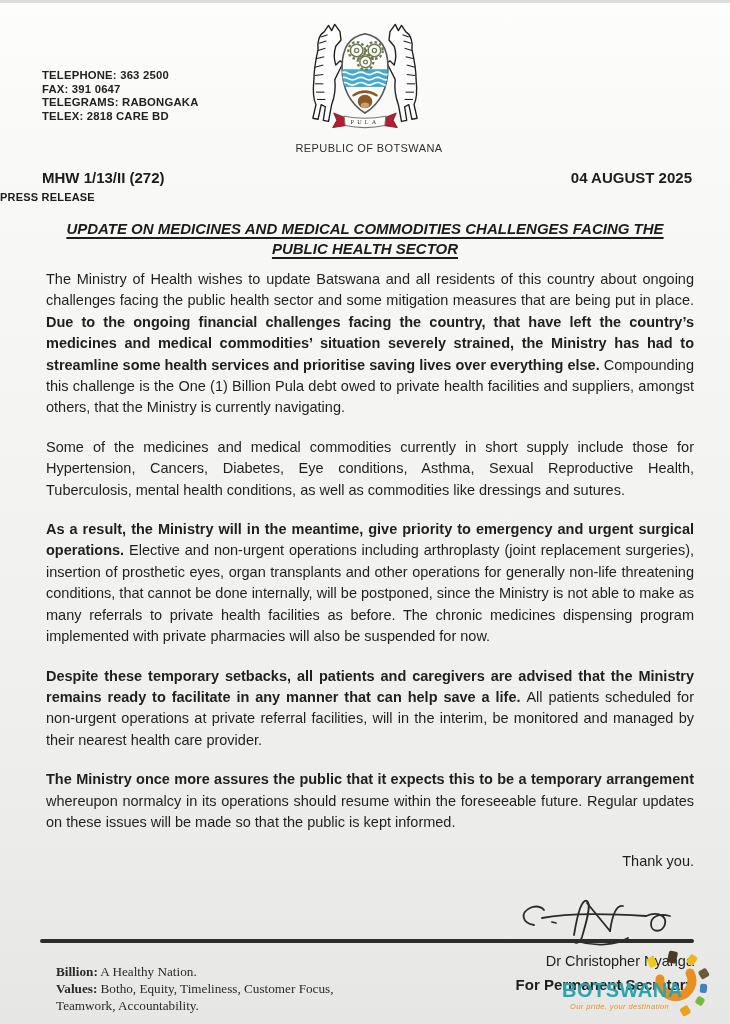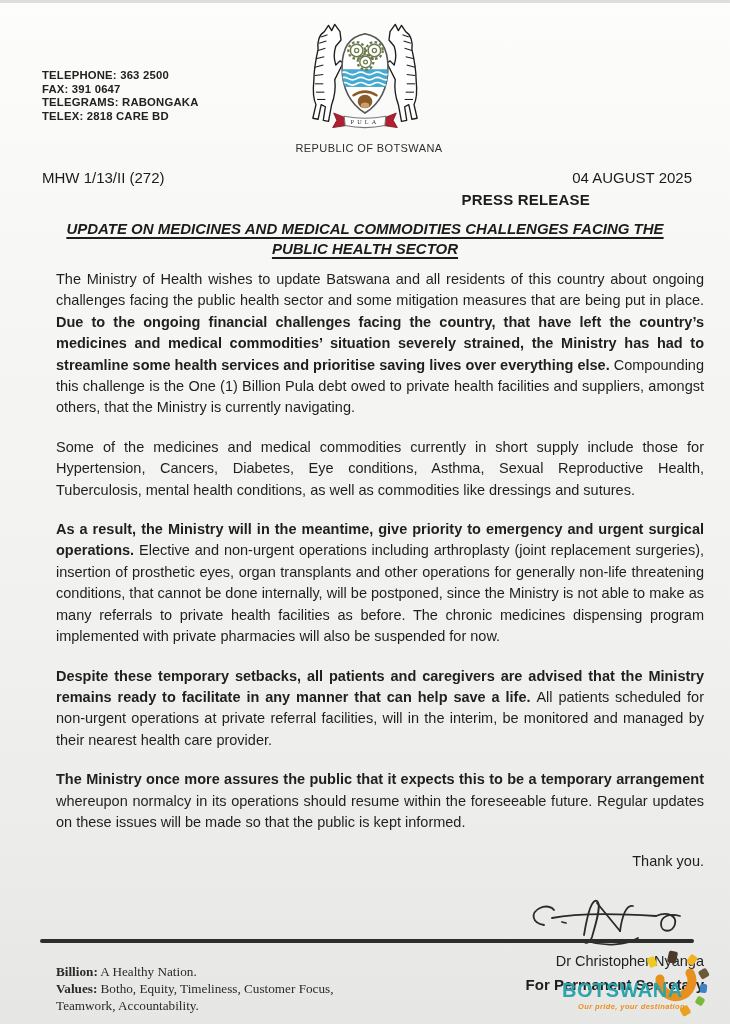"MHW 1/13/II (272)" .ref-row { font-weight: normal -> bold }
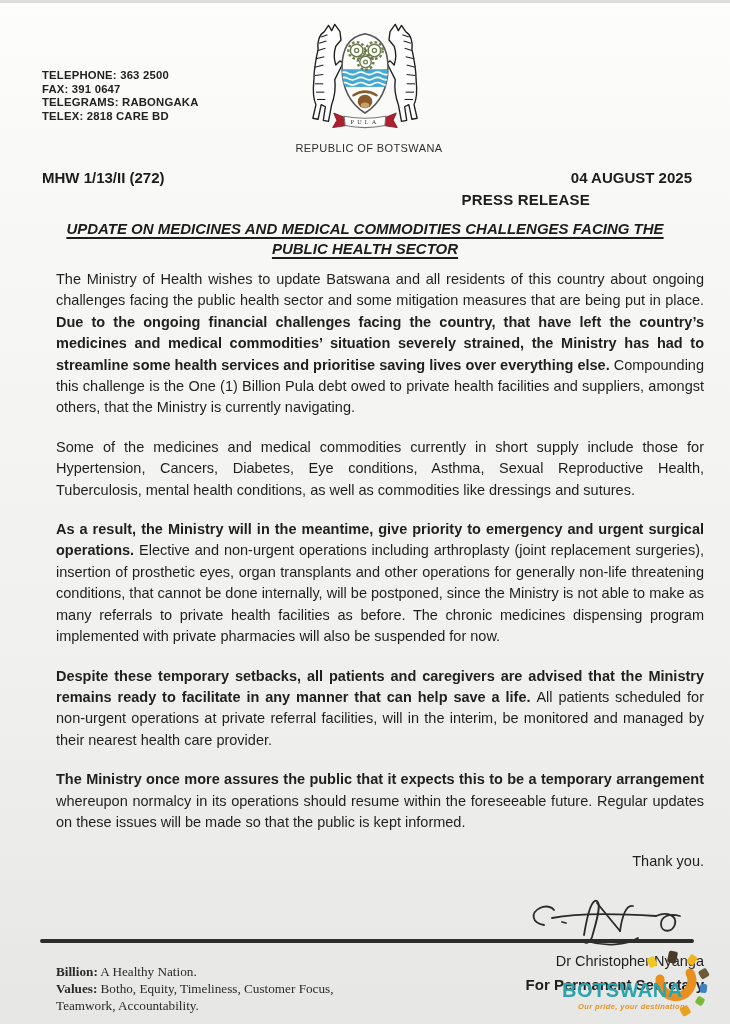"PRESS RELEASE" .doc-type { font-size: 15px -> 11px; text-align: right -> left }
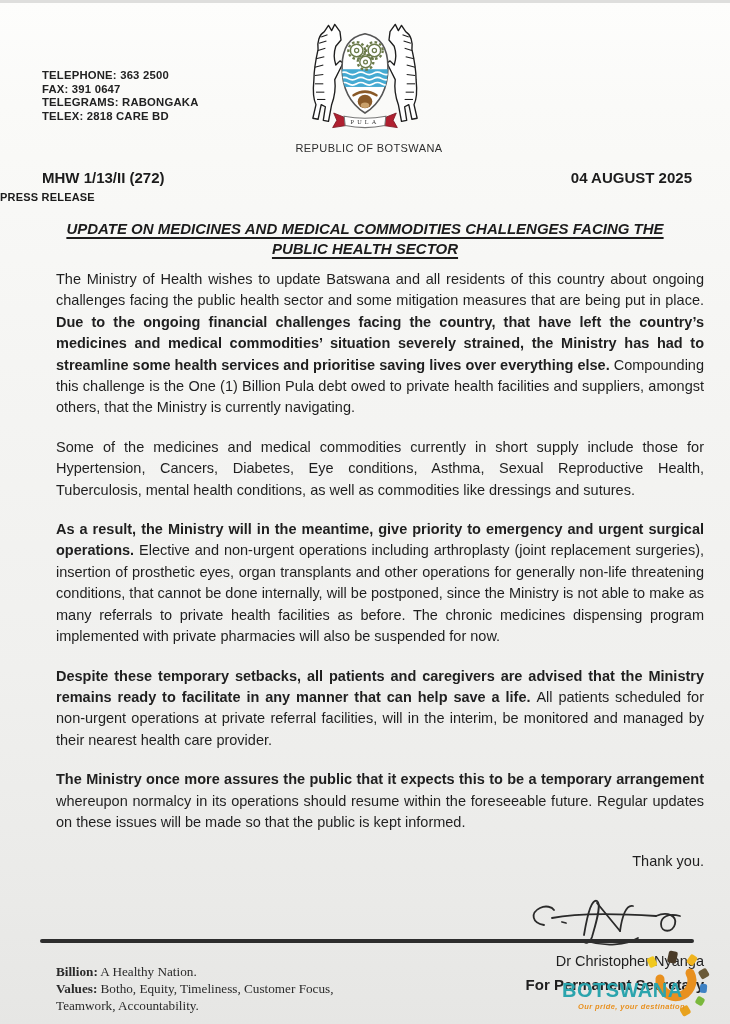"The Ministry of Health wishes" .body-text { left: 56px -> 46px }
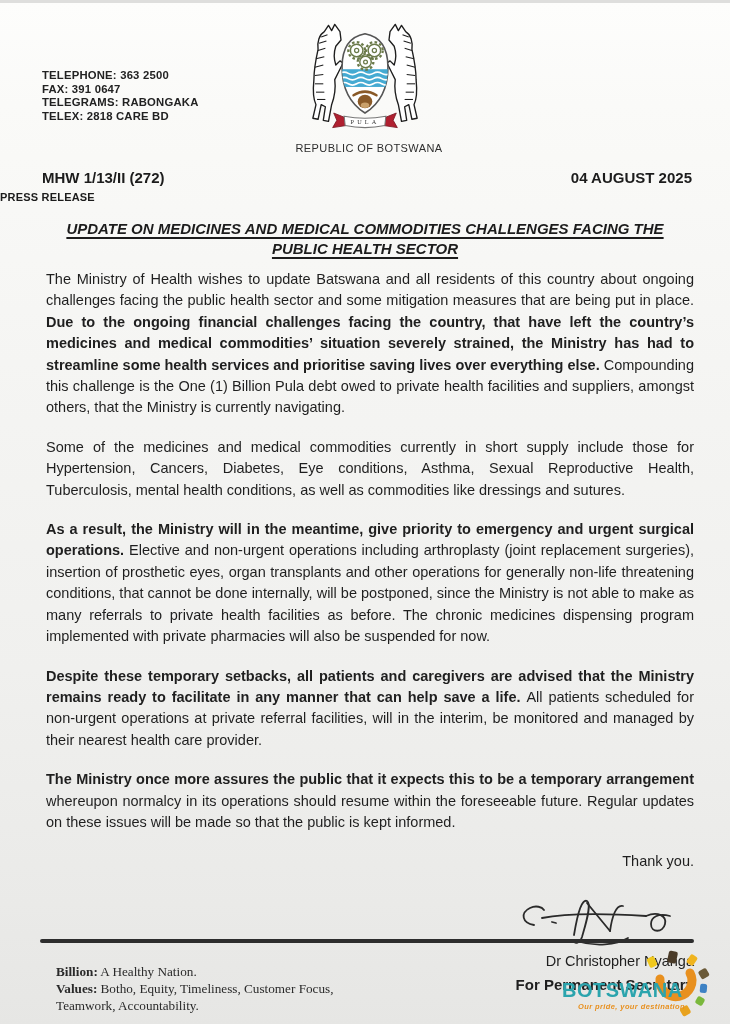"Our pride, your destination" .brand-tagline { font-weight: bold -> none; left: 16px -> 8px }
